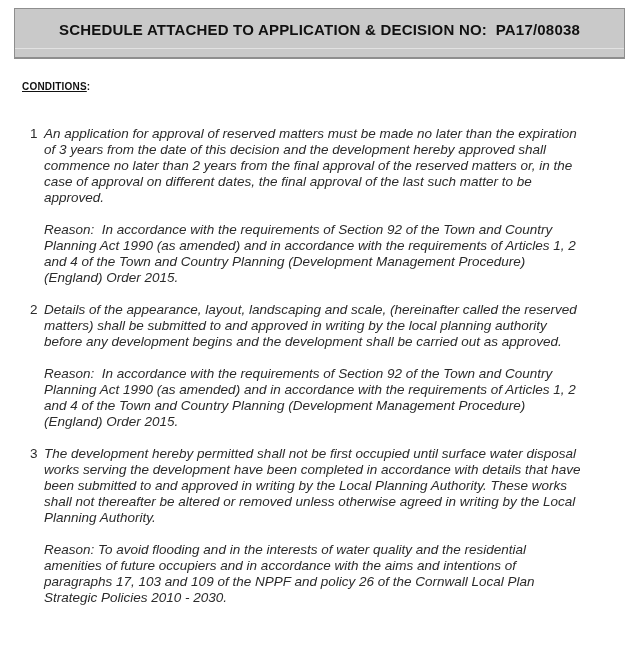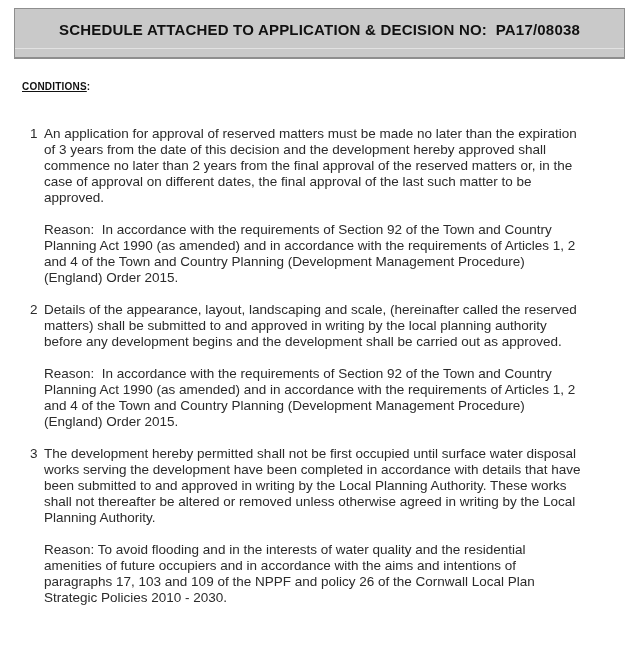"An application for approval of" .cond-body p { font-style: none -> italic }
